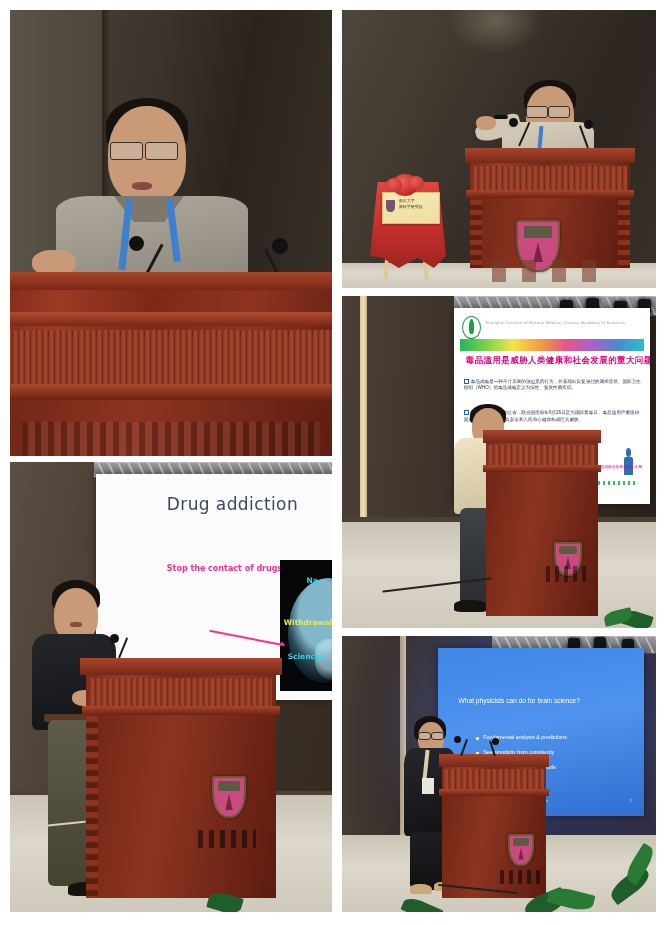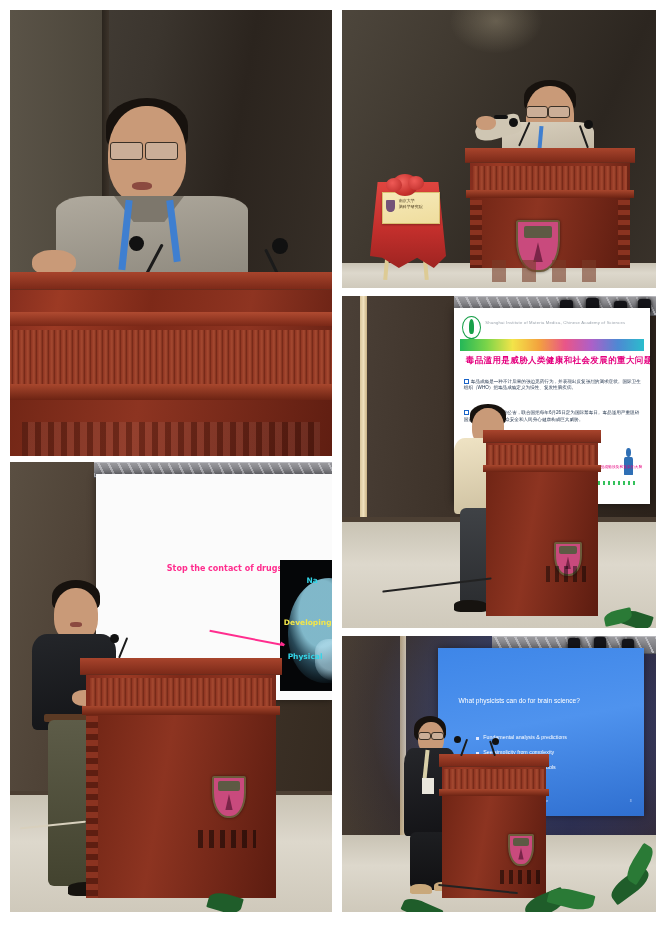"Drug addiction" div.title { html: none -> <div>Drug addiction</div> }
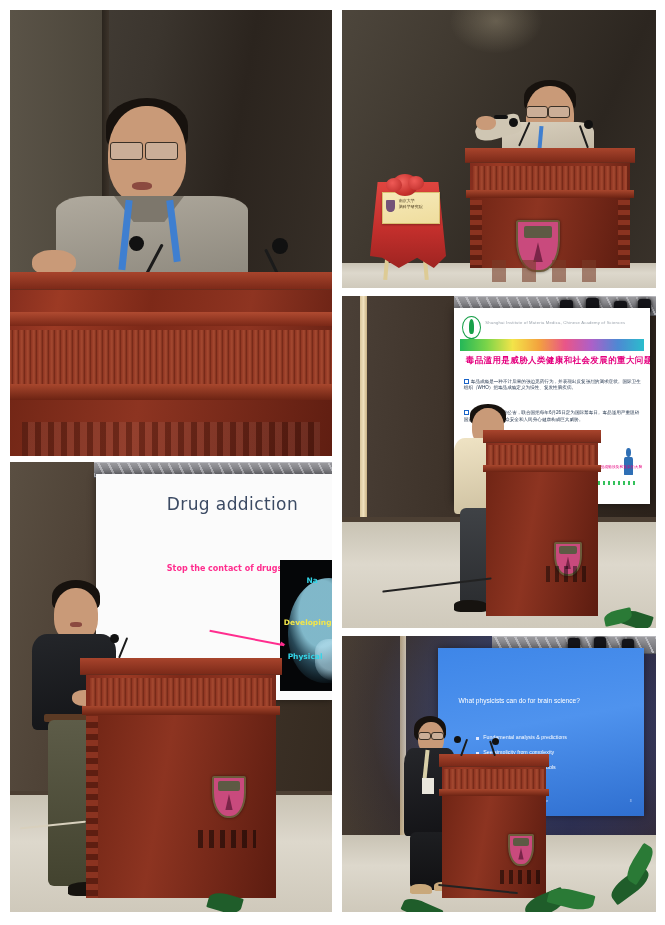"Developing" div.lbl { text: Developing -> Withdrawal }
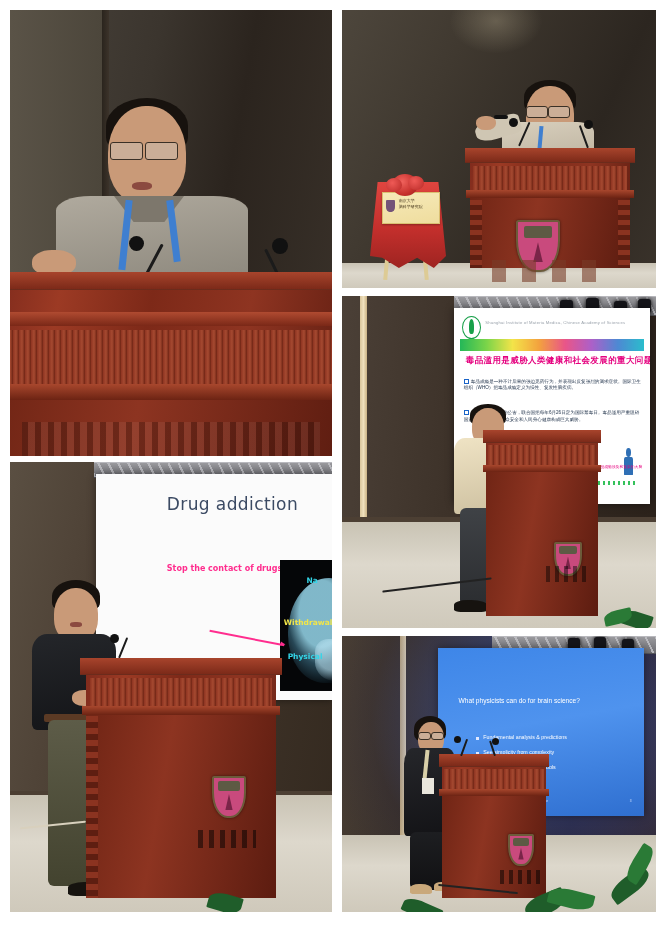"Physical" div.lbl { text: Physical -> Sciences }
